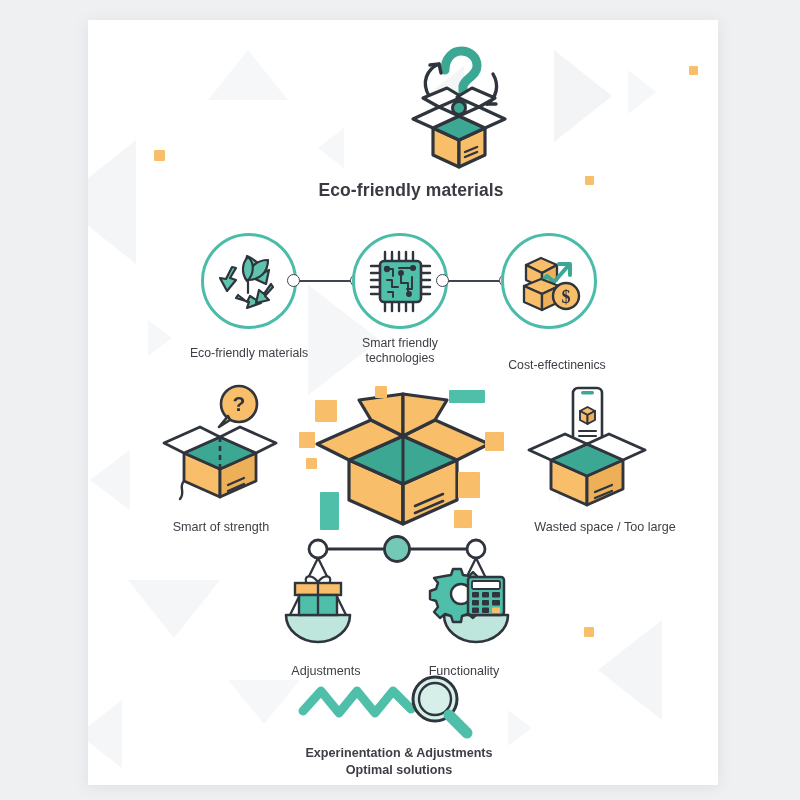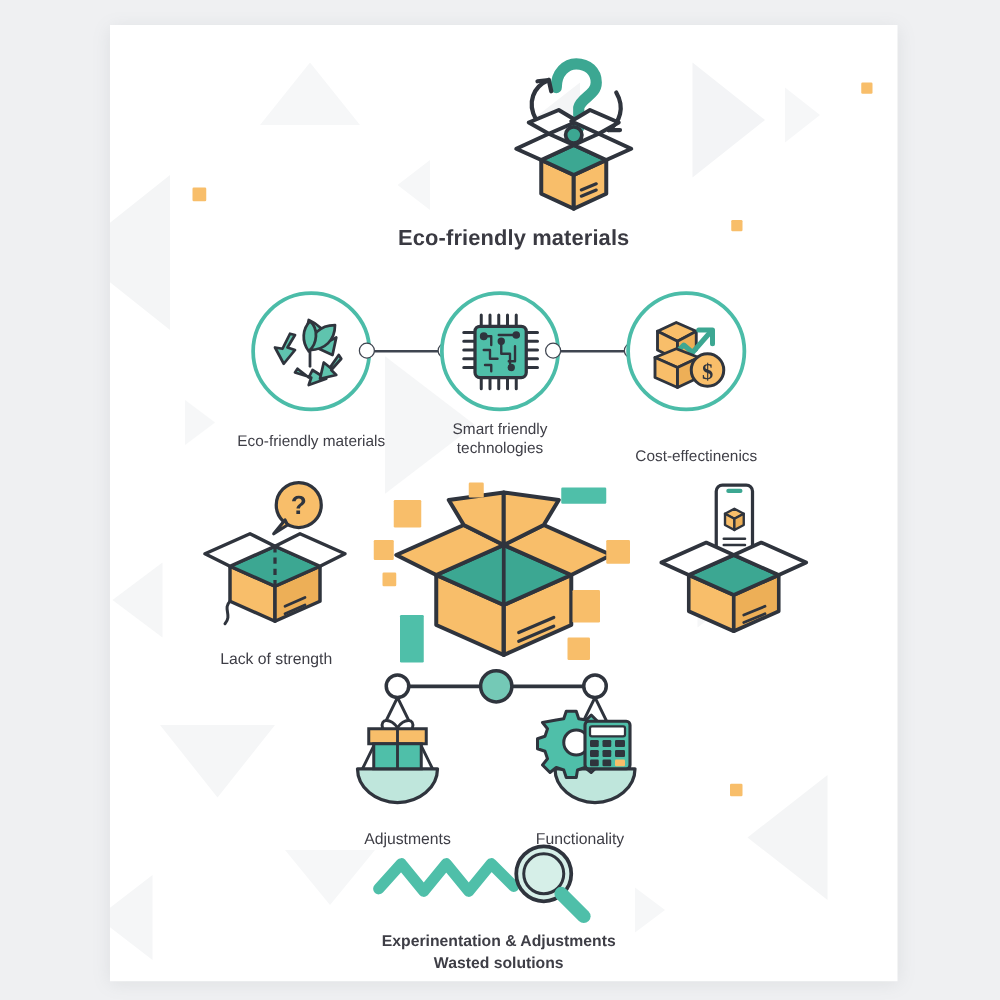"Lack of strength" div.lbl { text: Lack -> Smart }
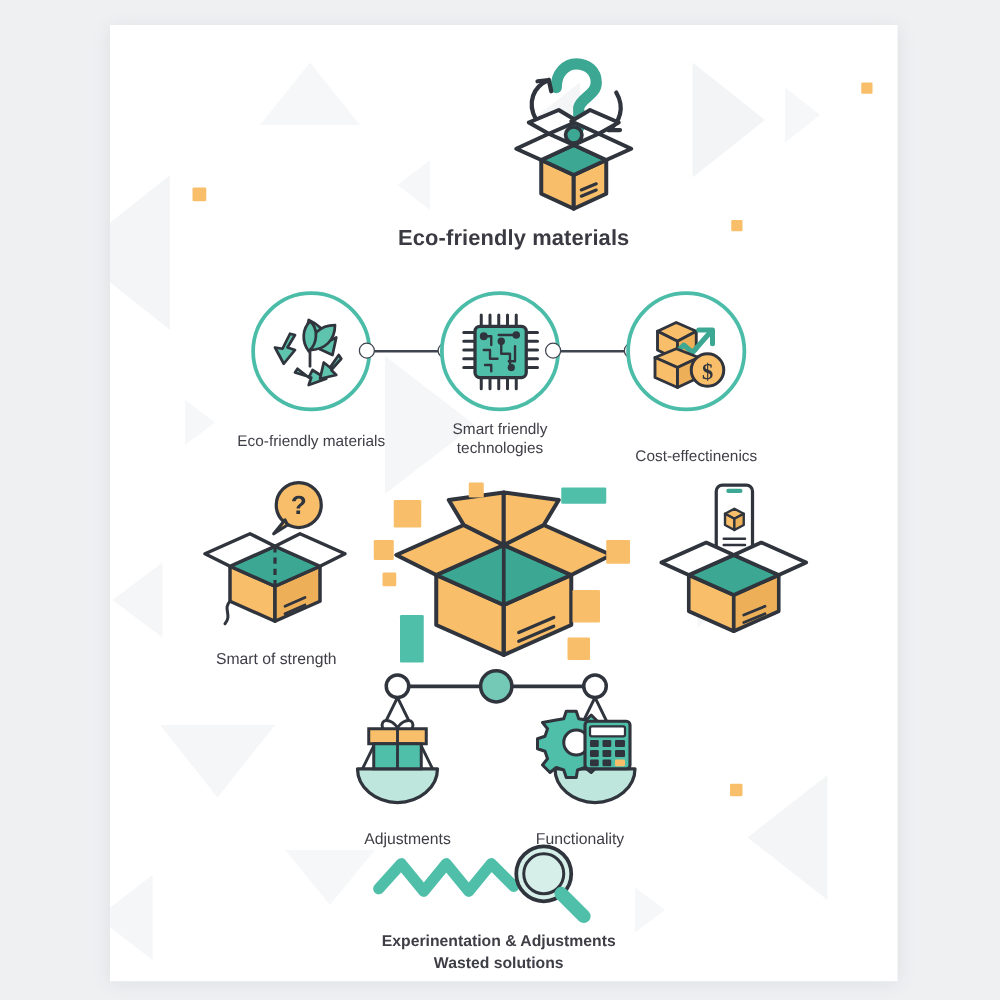"Wasted space / Too large" div.lbl { html: none -> <div>Wasted space / Too large</div> }
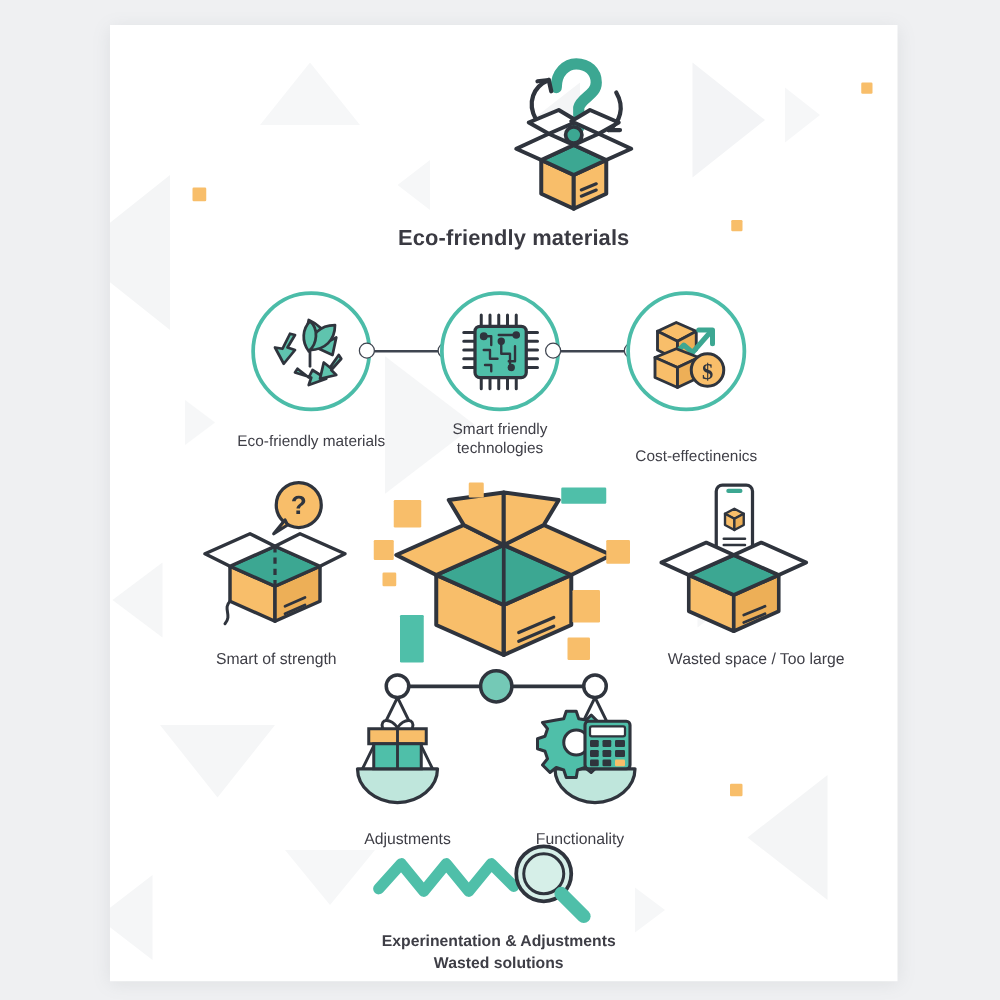"Wasted solutions" span { text: Wasted -> Optimal }
